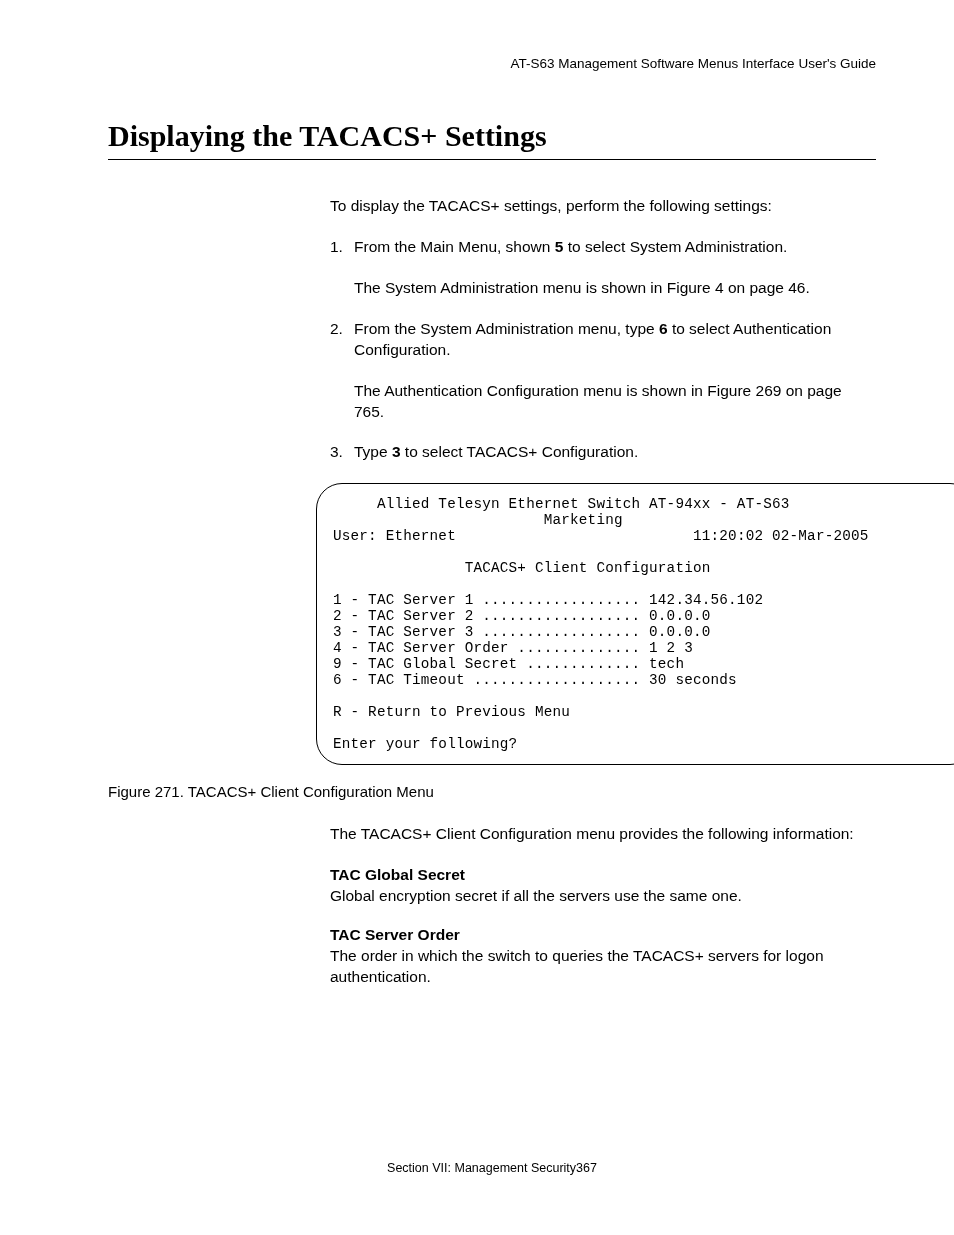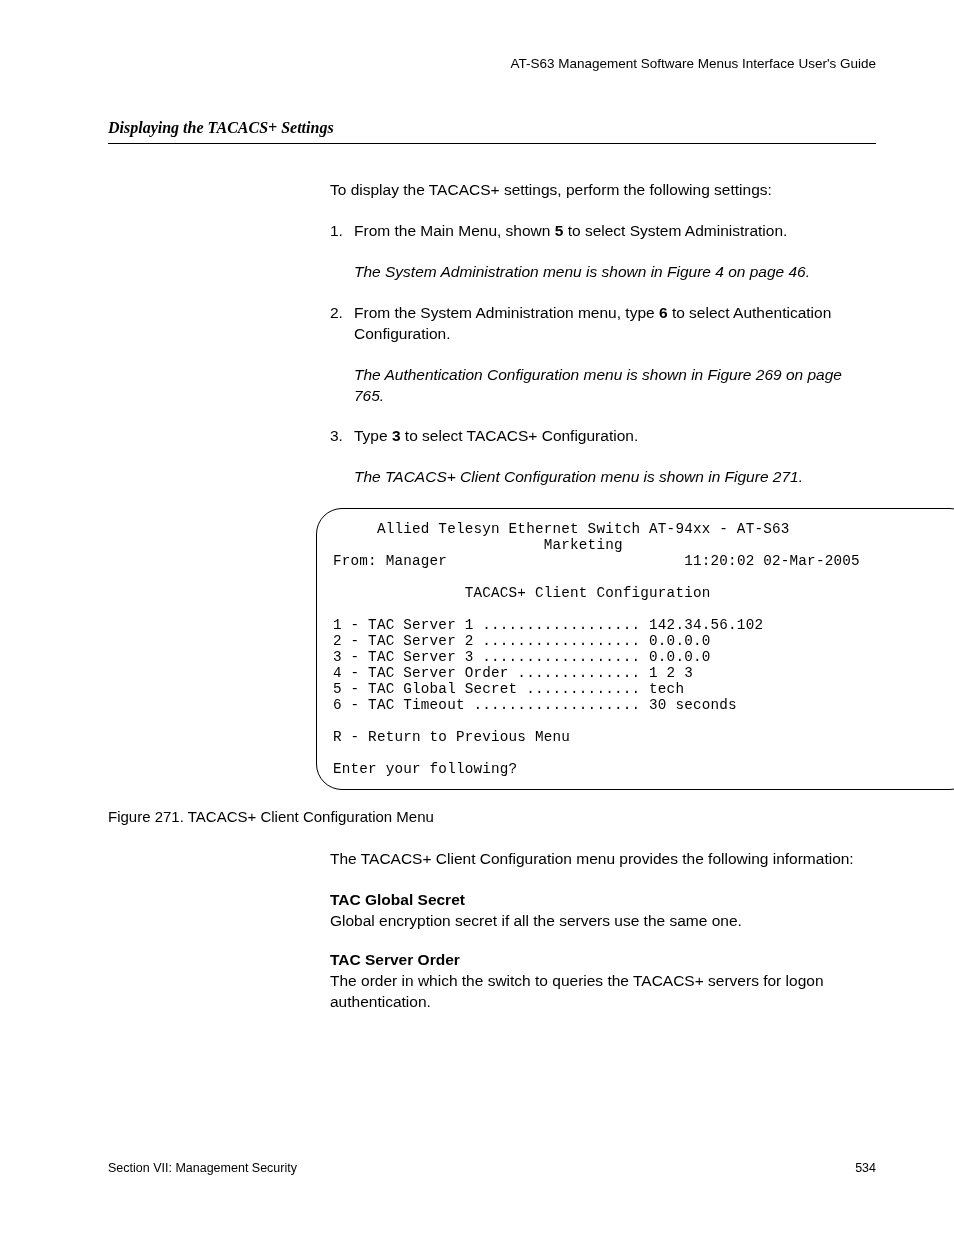"Displaying the TACACS+ Settings" .section-title { font-size: 16px -> 30px; font-style: italic -> none }
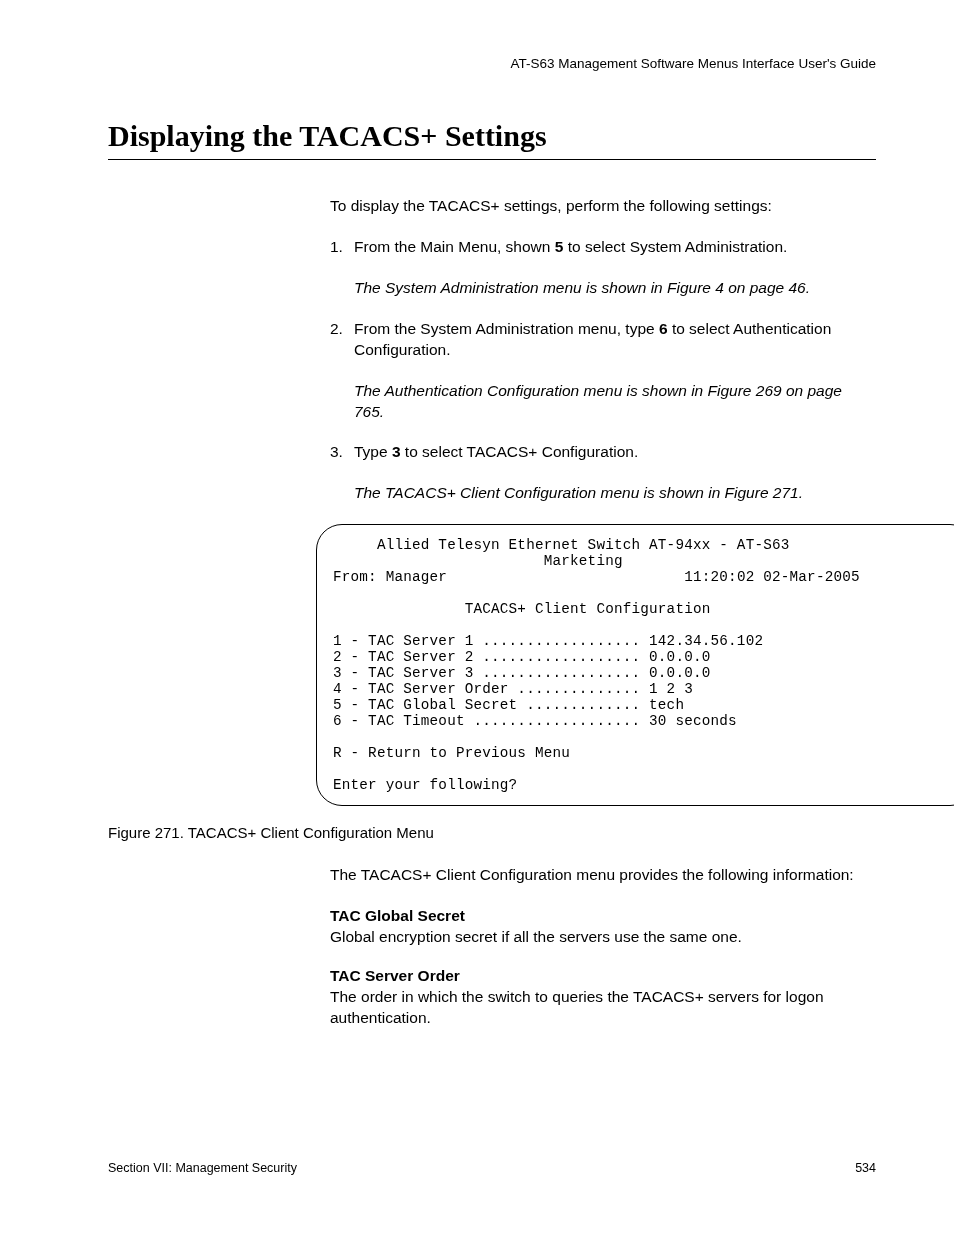"The System Administration menu is" .step-sub { font-style: italic -> none }
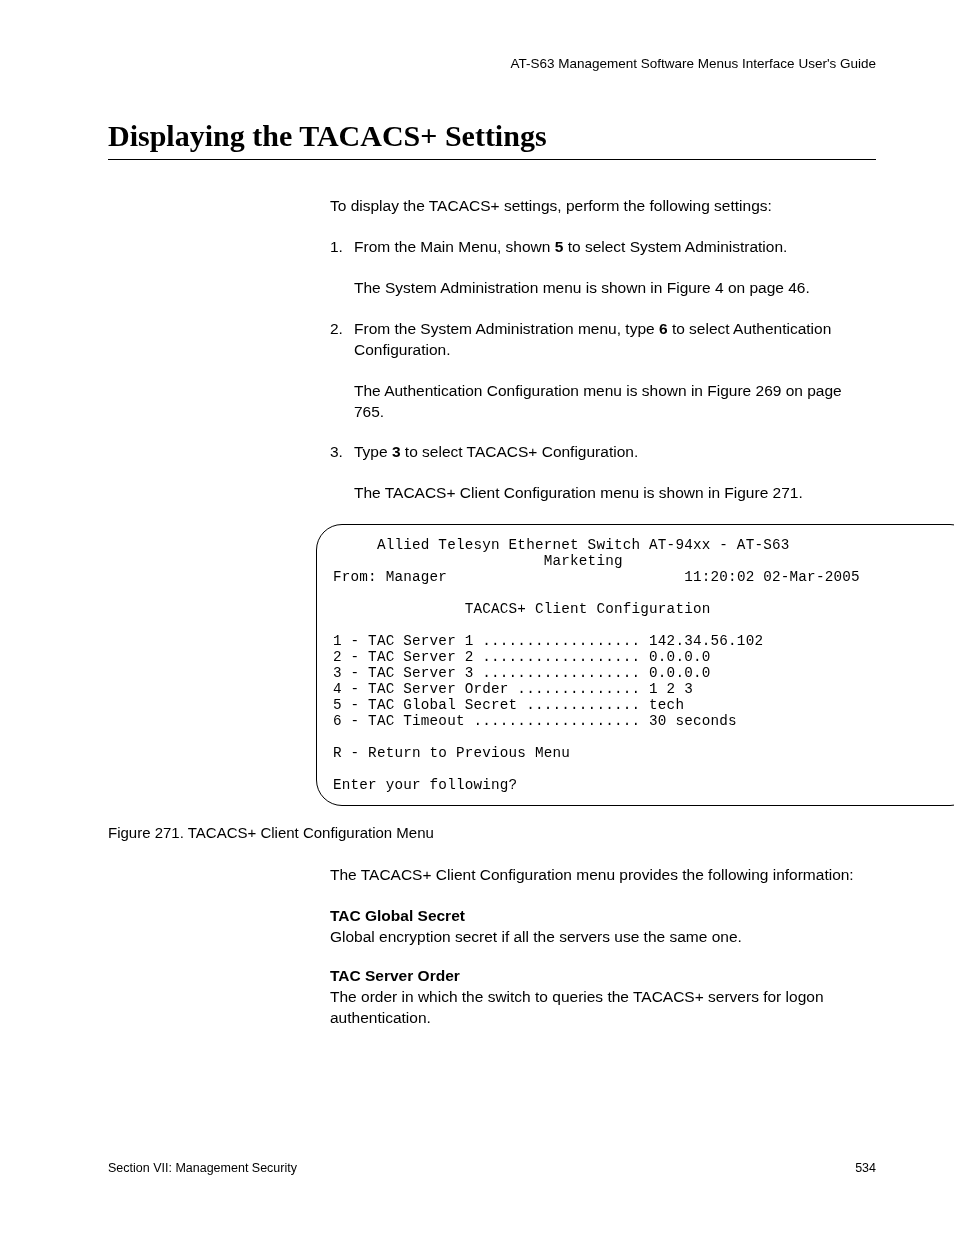"The TACACS+ Client Configuration menu is" p.step-sub { html: <p>The TACACS+ Client Configuration menu is shown in Figure 271.</p> -> none }
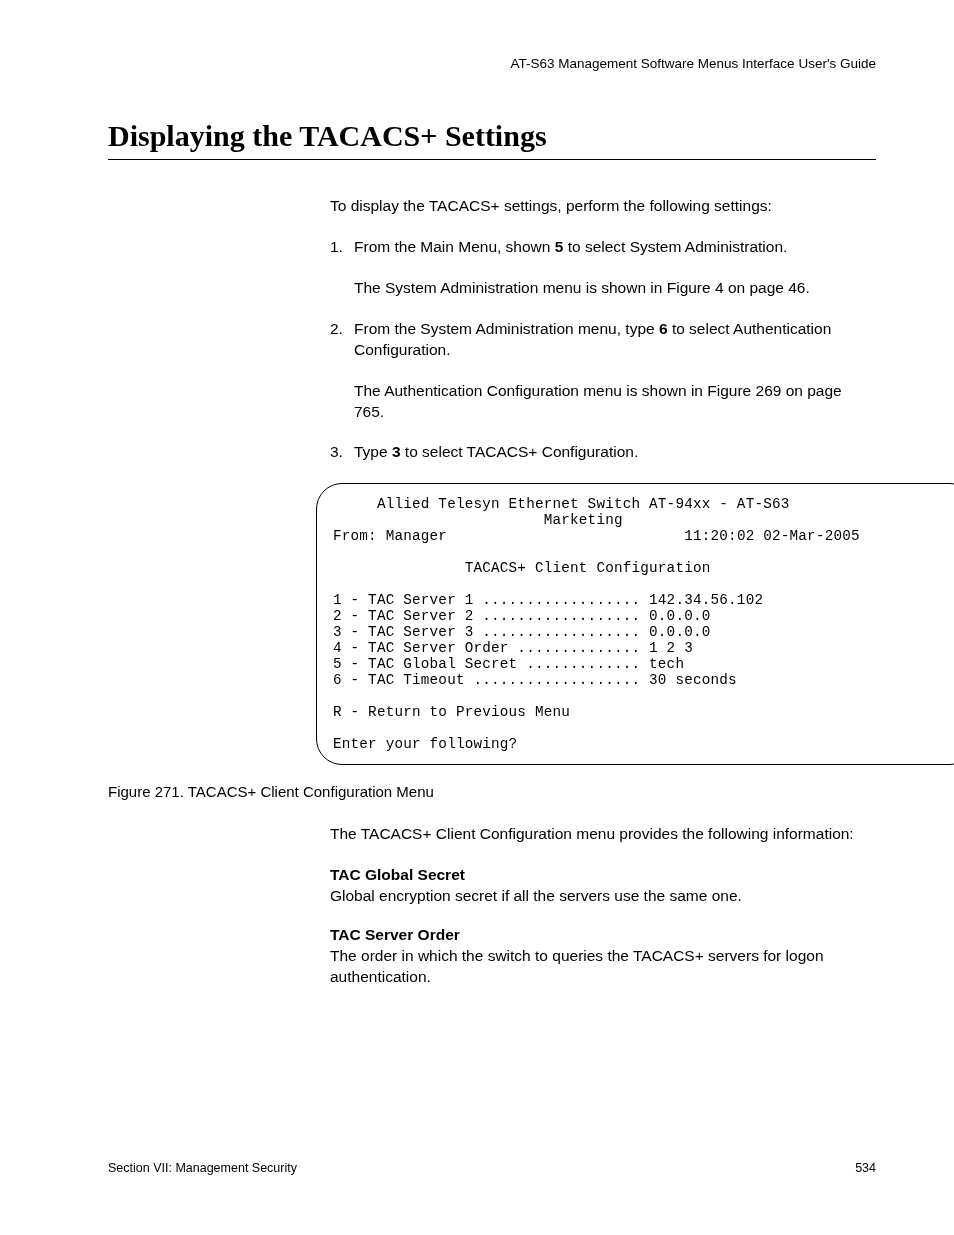"From: Manager" span { text: From: Manager -> User: Ethernet }
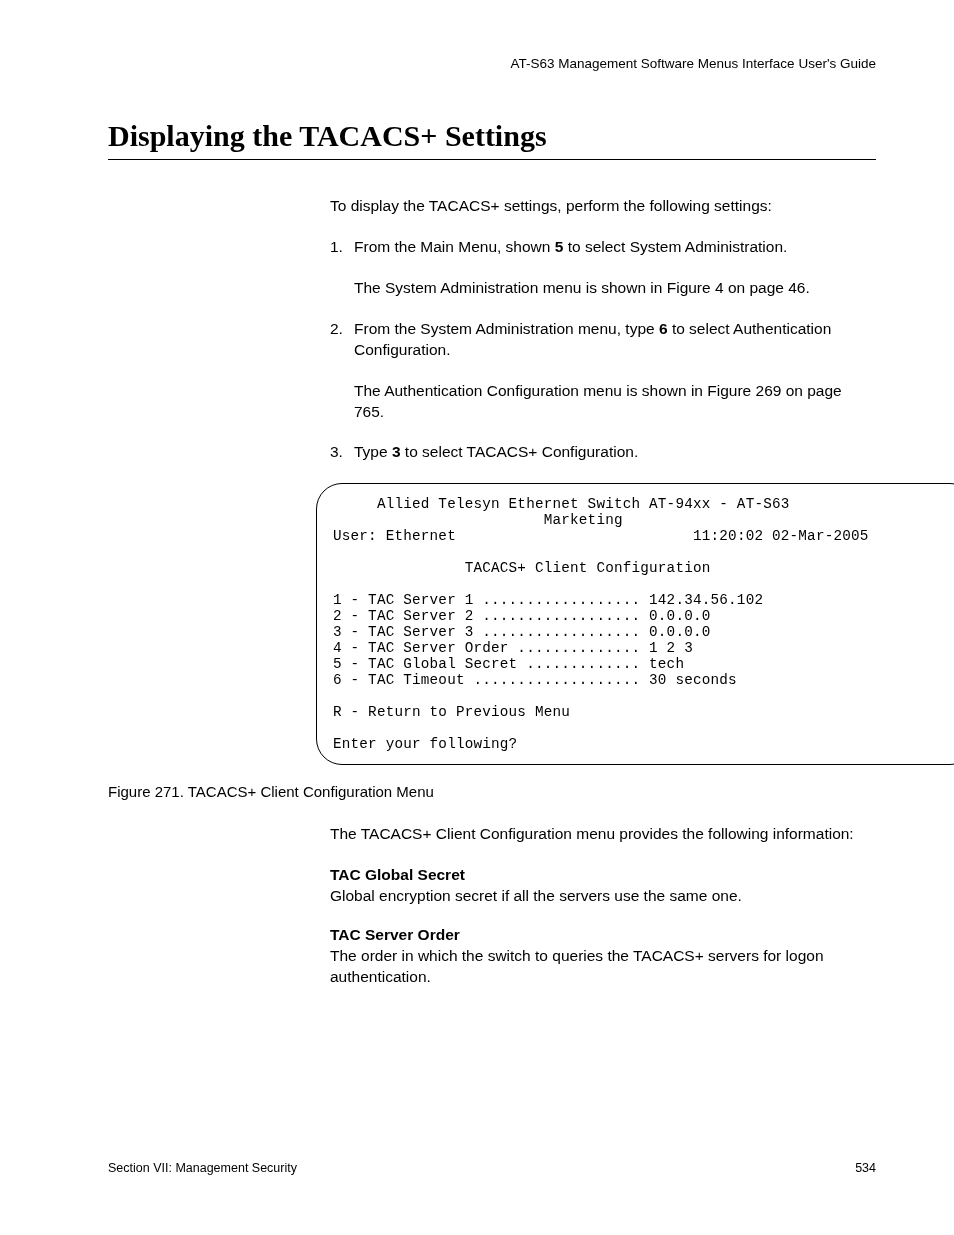"5 - TAC Global Secret" span { text: 5 -> 9 }
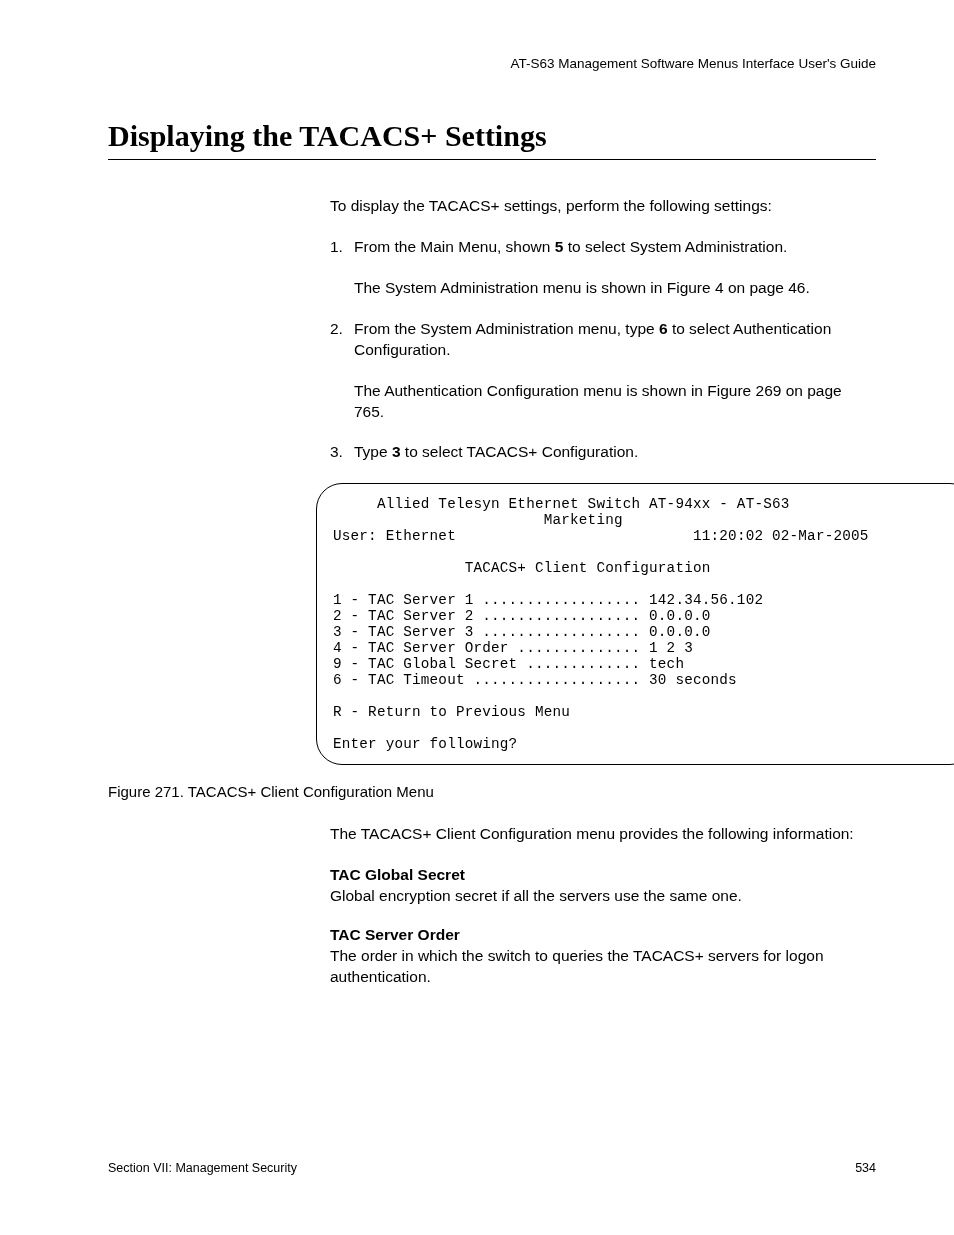"Section VII: Management Security" .footer { justify-content: space-between -> center }
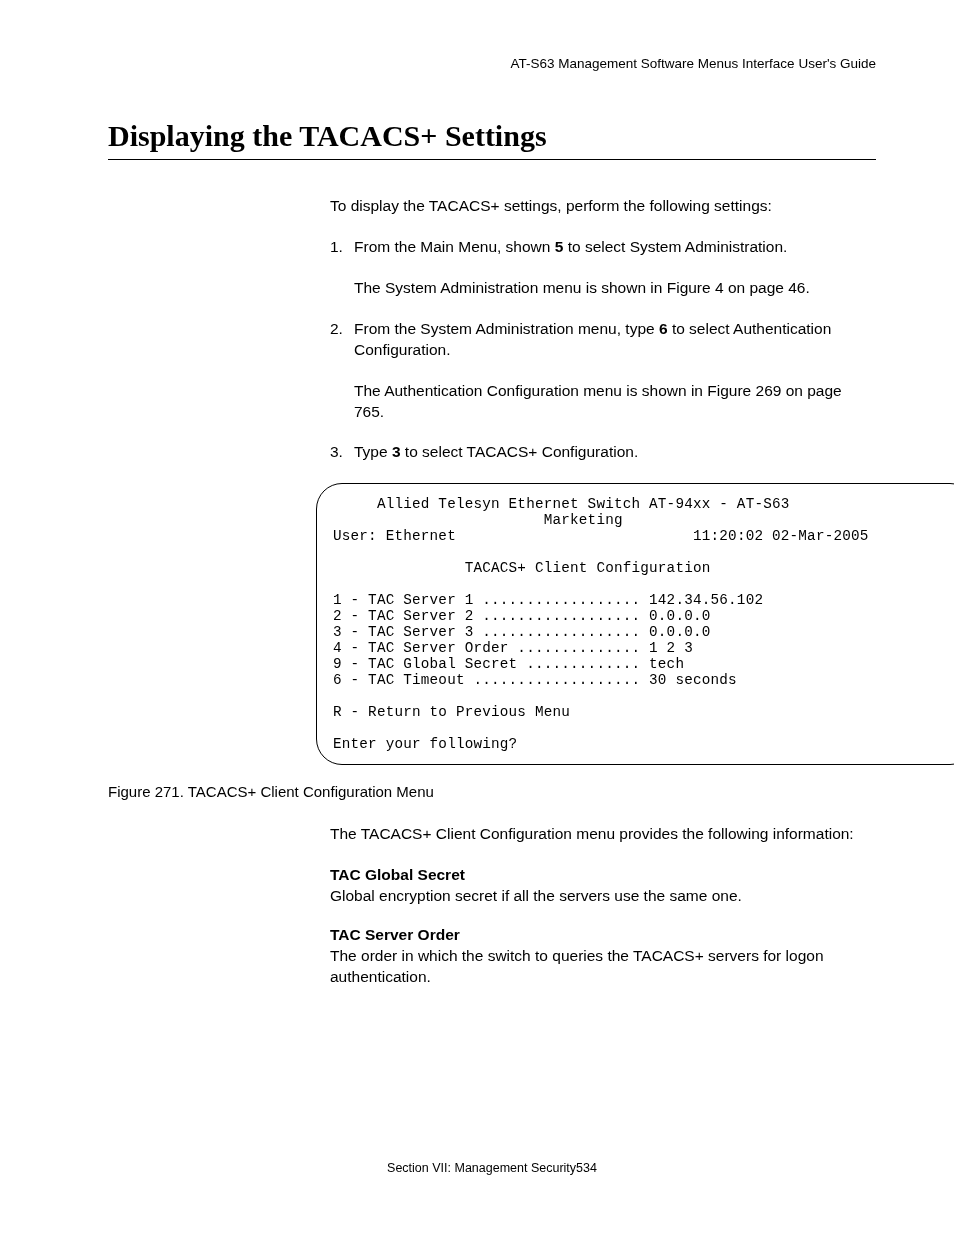"534" span { text: 534 -> 367 }
